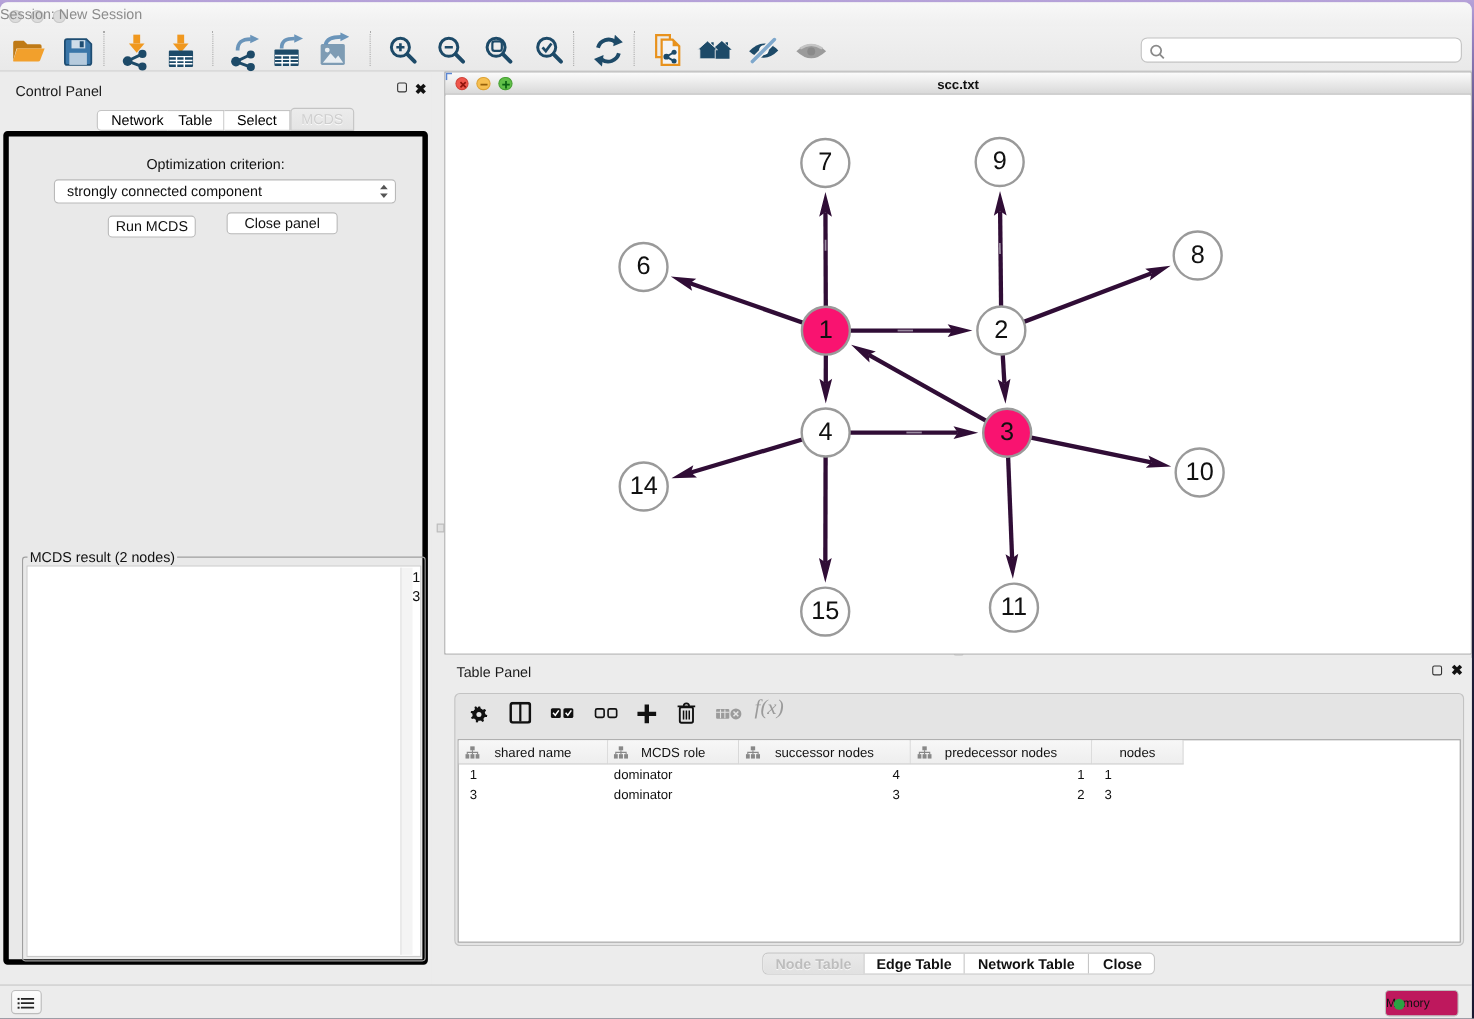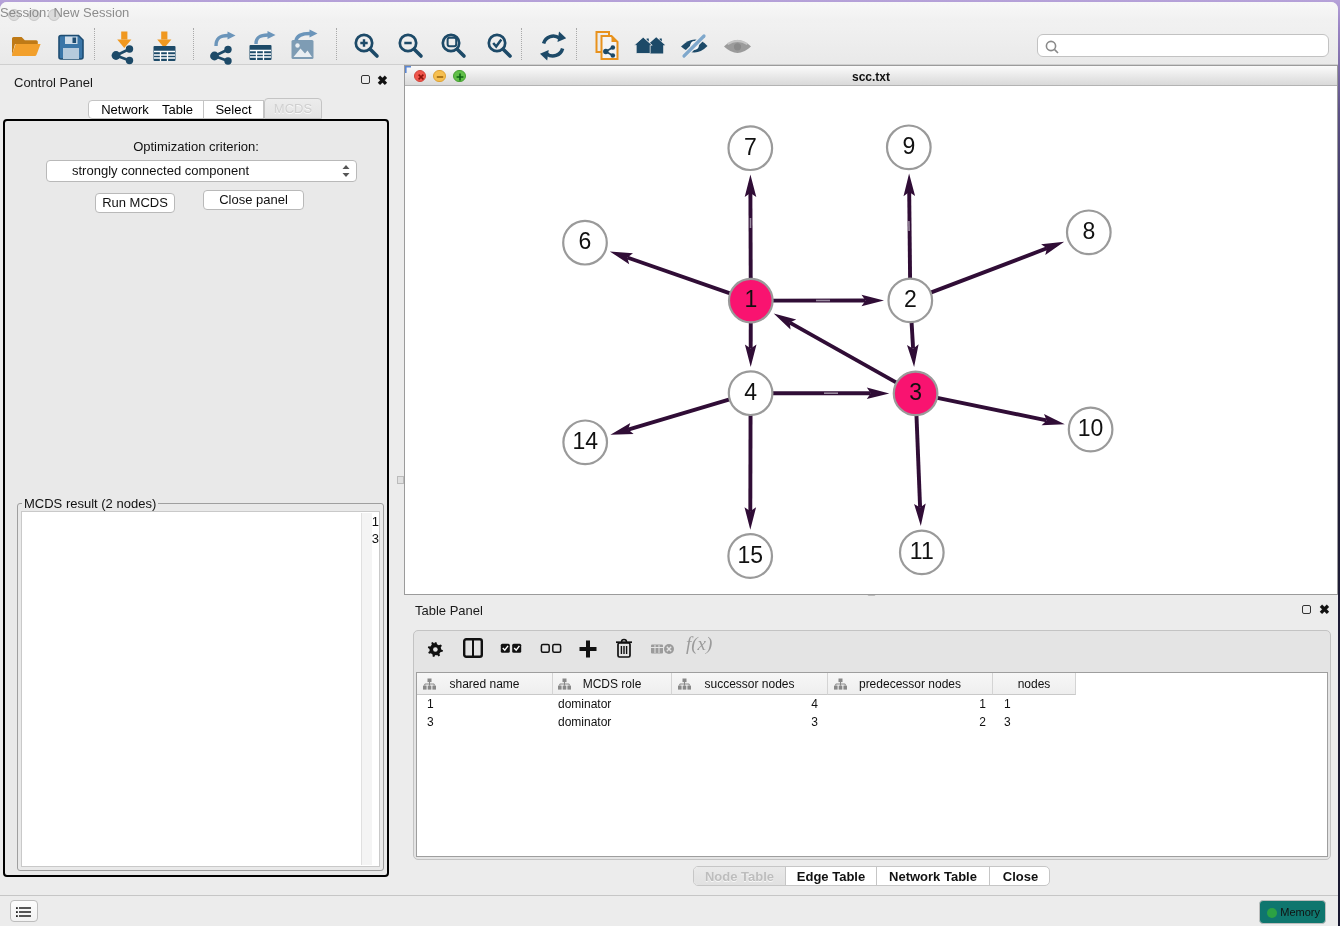"Optimization criterion:" .cpcontent { border: 2px solid #000000 -> 5px solid #000000 }
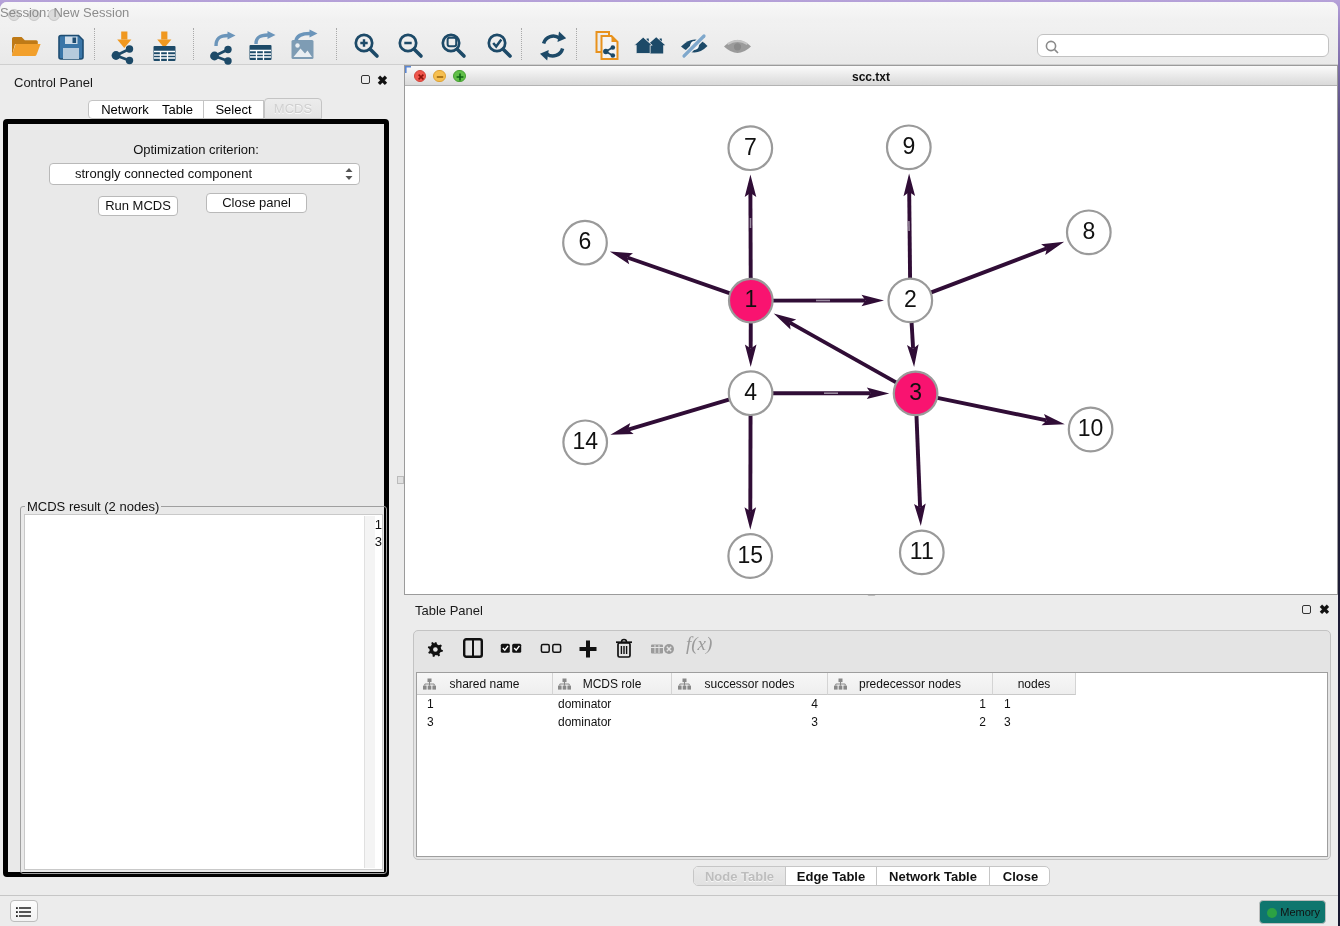"strongly connected component" .dropdown { padding-left: 25px -> 11px }
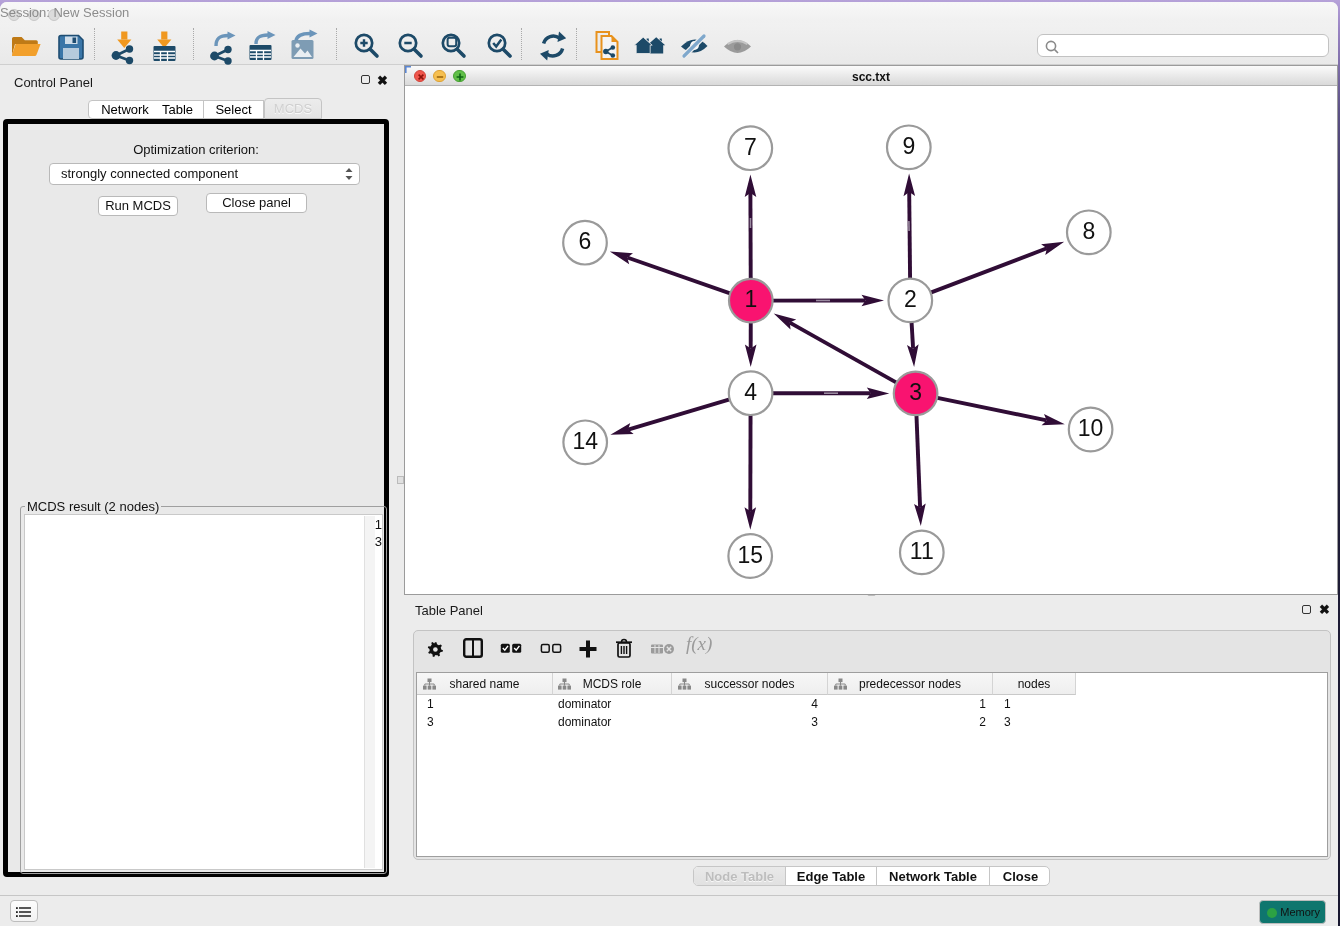"Memory" .membtn { background: #0f766e -> #be185d; text-align: right -> none }
